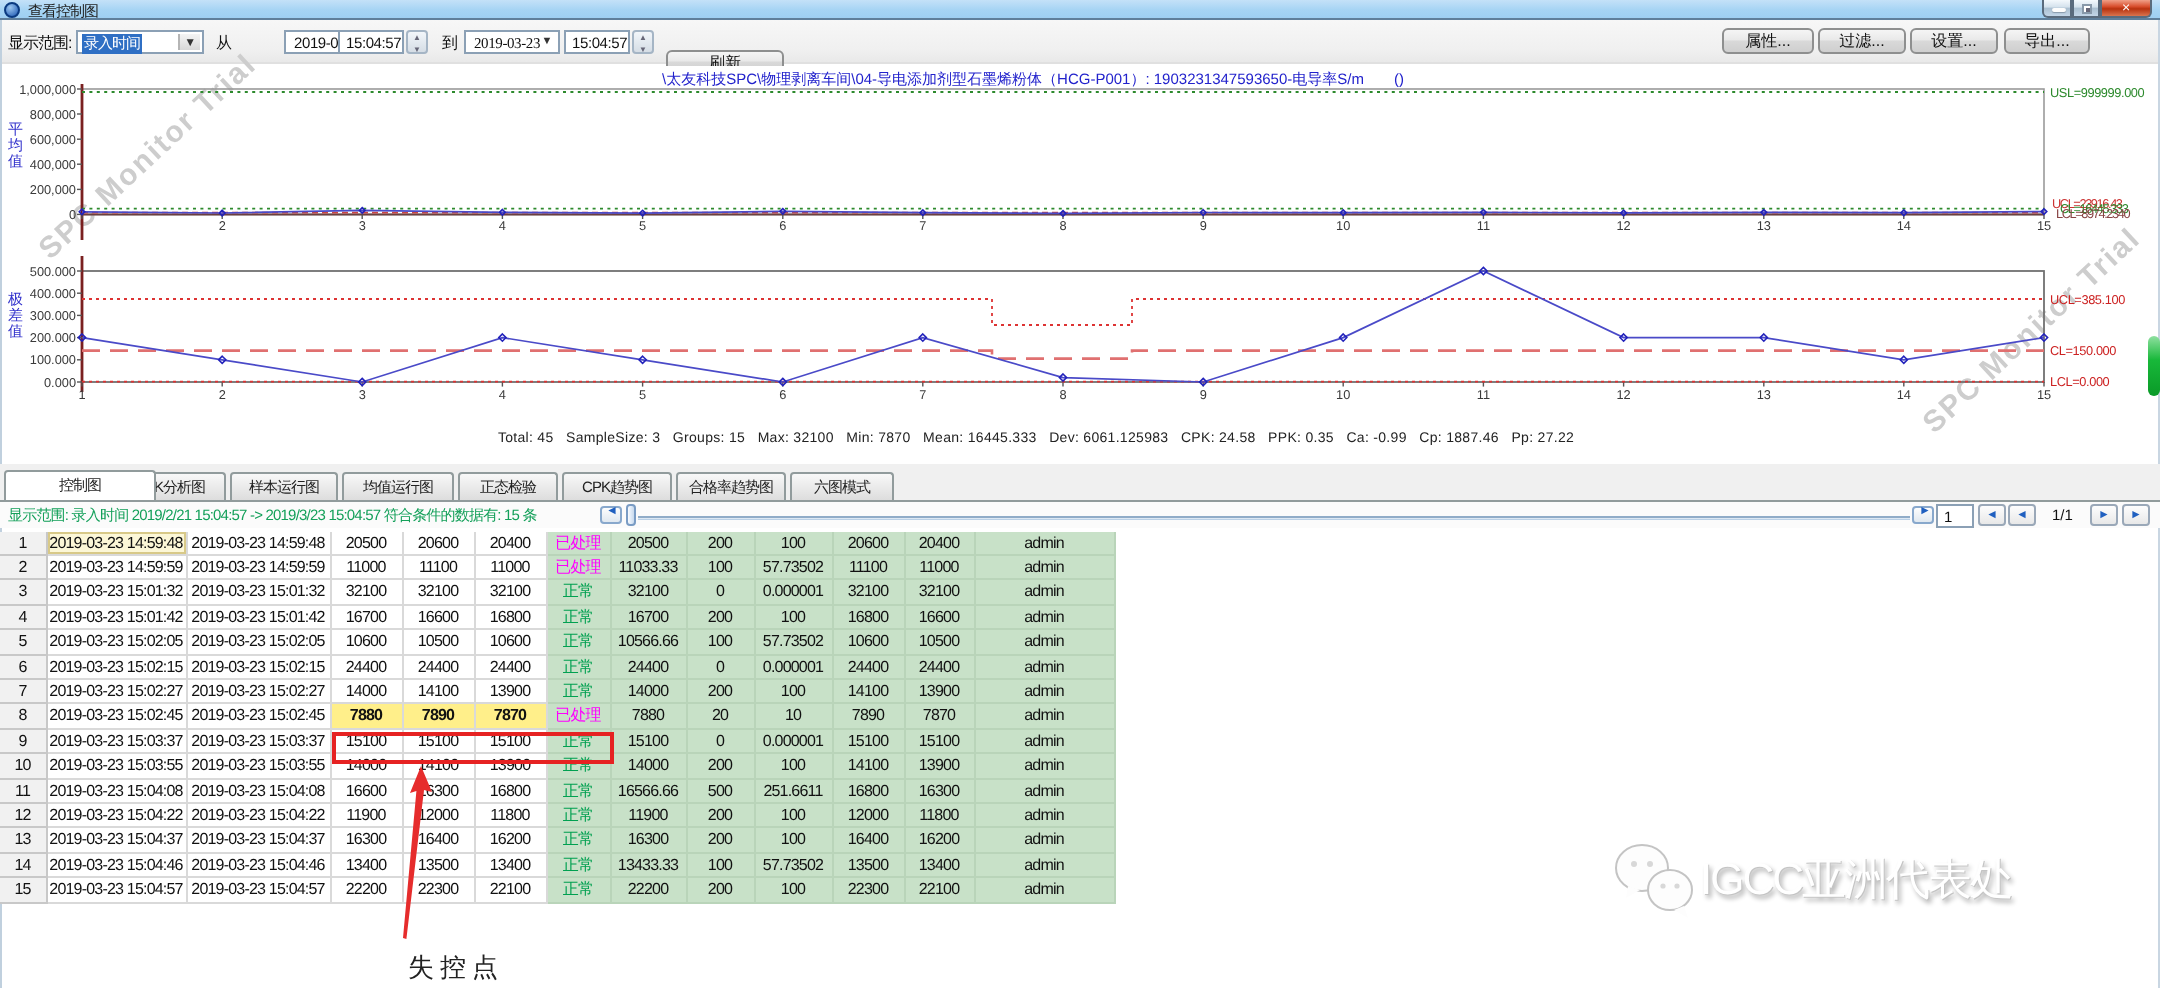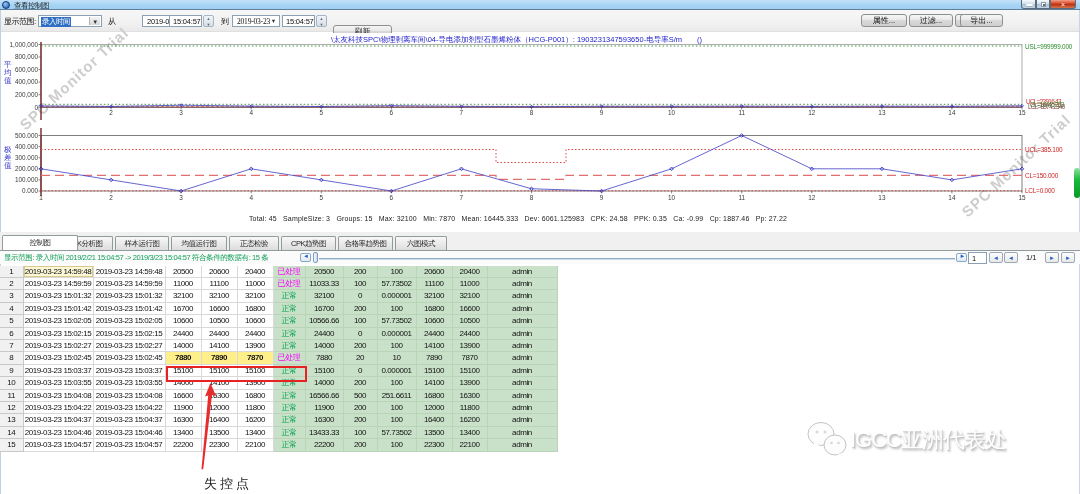"导出..." div.btn { left: 960px -> 1002px }
